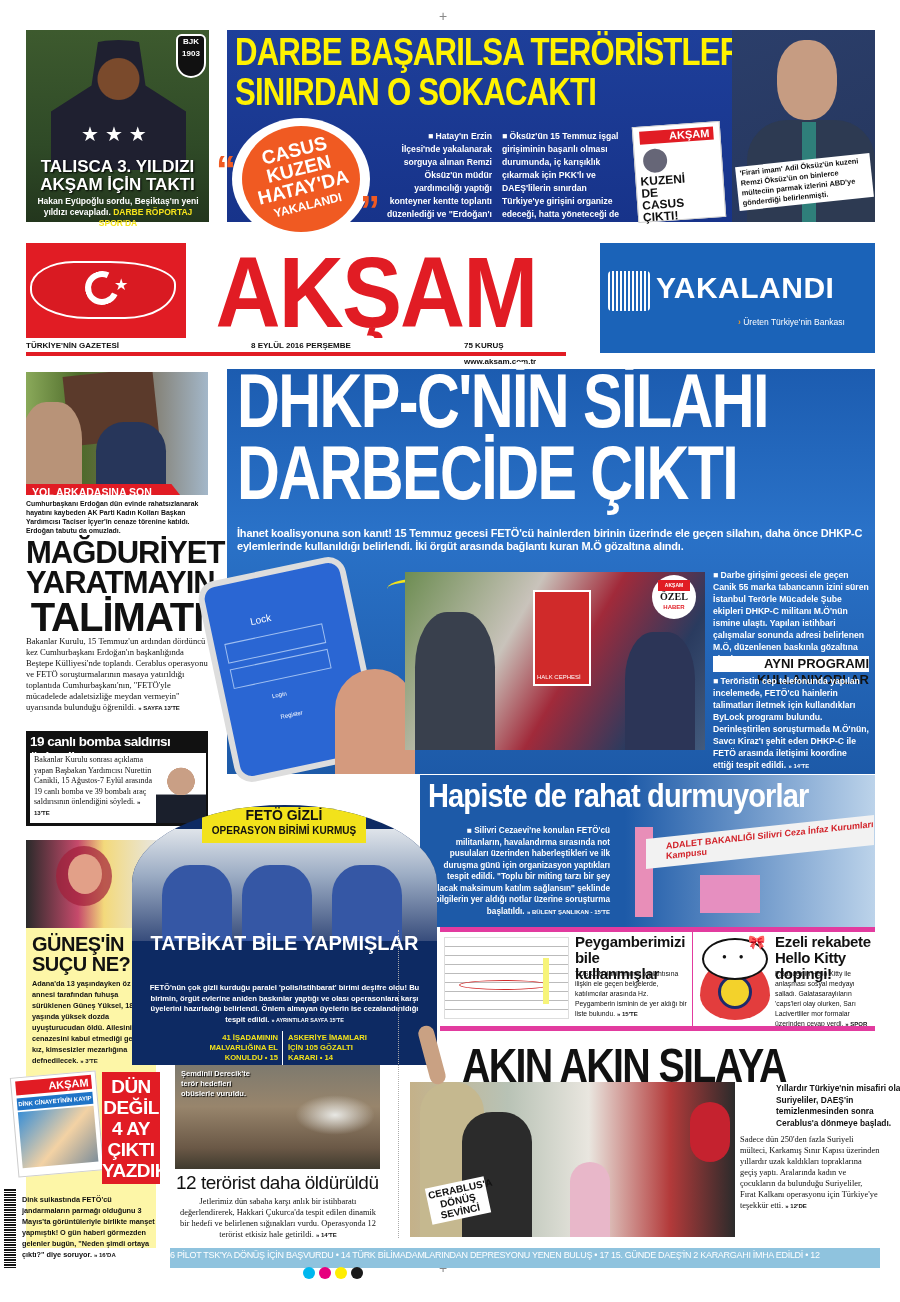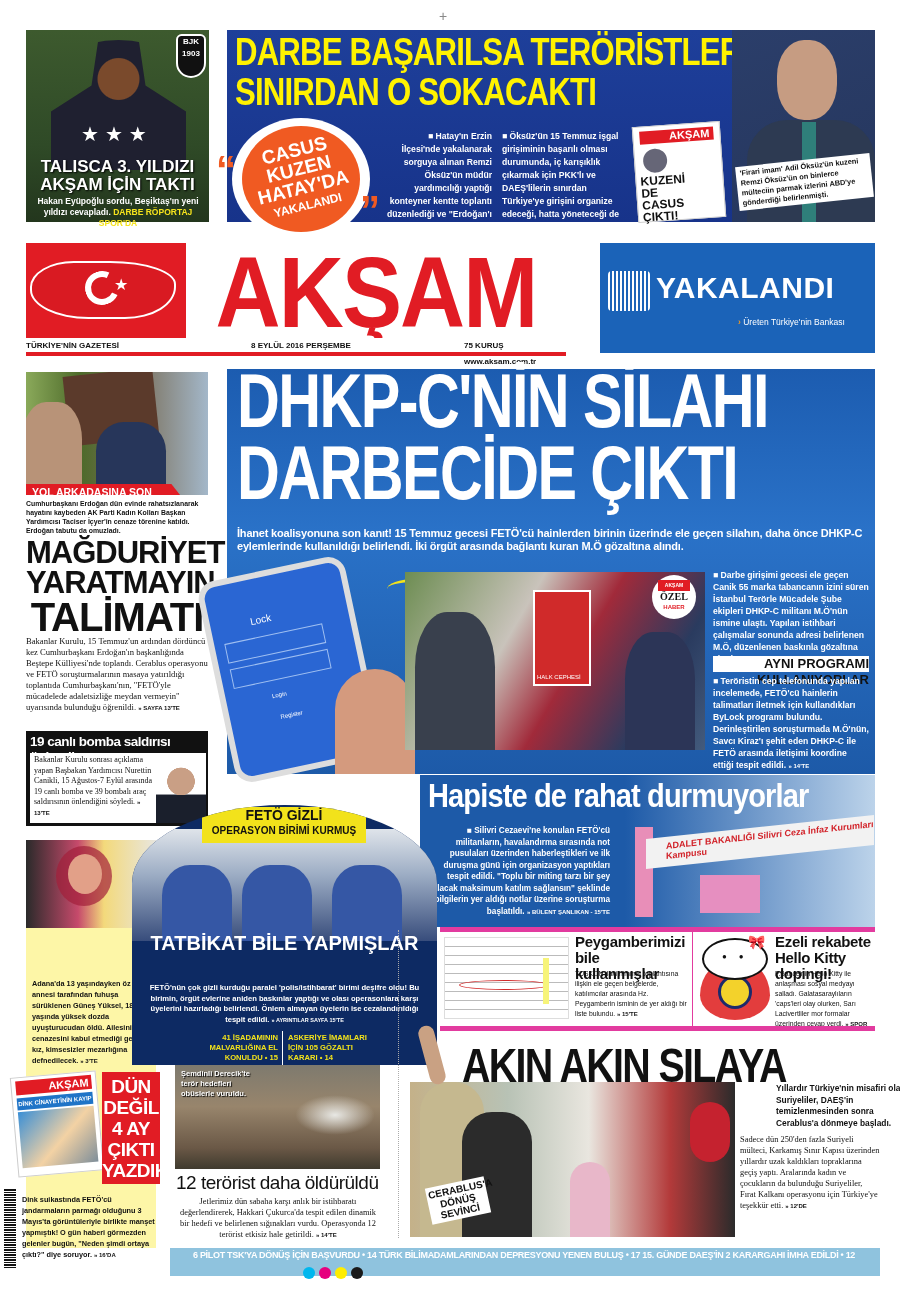"GÜNEŞ'İN" h3.abs { html: none -> <h3><span>GÜNEŞ'İN</span><br><span>SUÇU NE?</span></h3> }
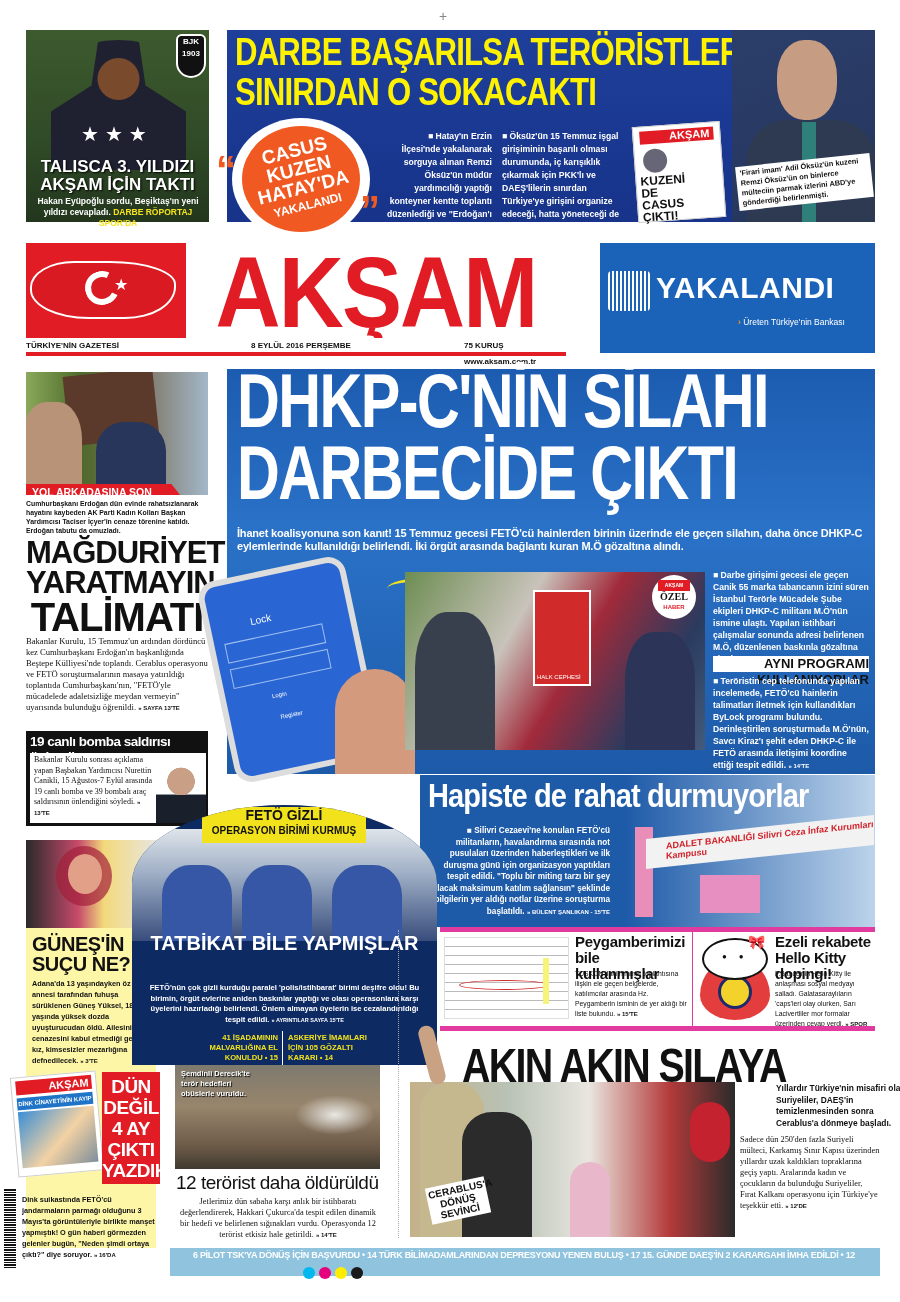"6 PİLOT TSK'YA DÖNÜŞ İÇİN" #ticker { font-weight: bold -> normal; height: 28px -> 20px; padding-left: 23px -> 0 }
